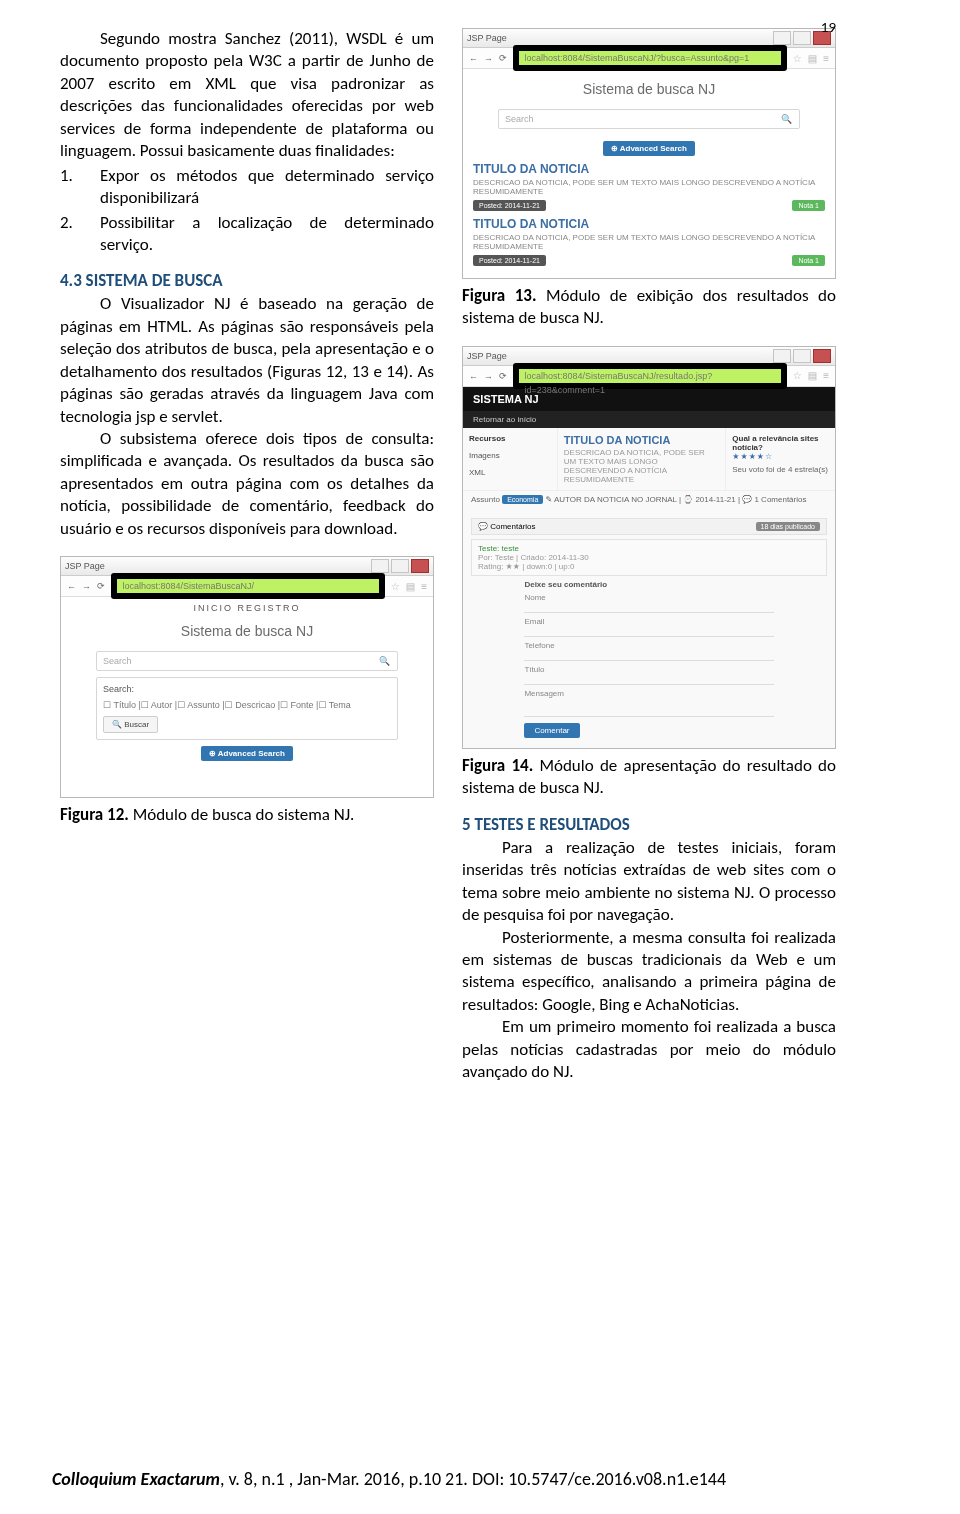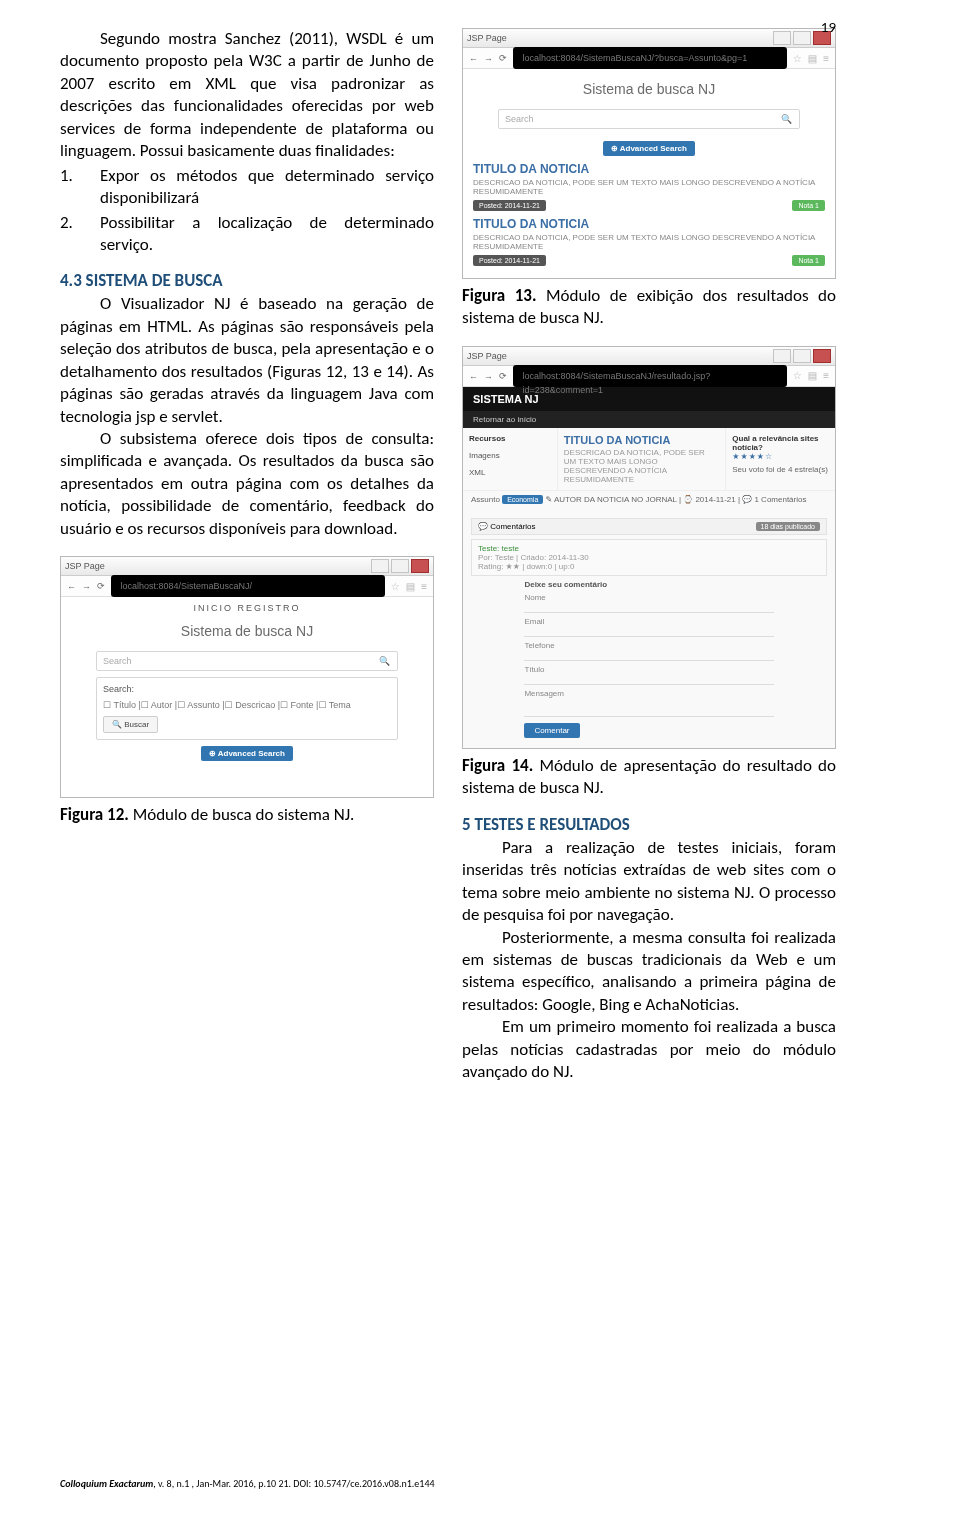"localhost:8084/SistemaBuscaNJ/?busca=Ass" .mw-addr .addr-box { background: #000000 -> #bef264; border: 4px solid #000000 -> 6px solid #000000 }
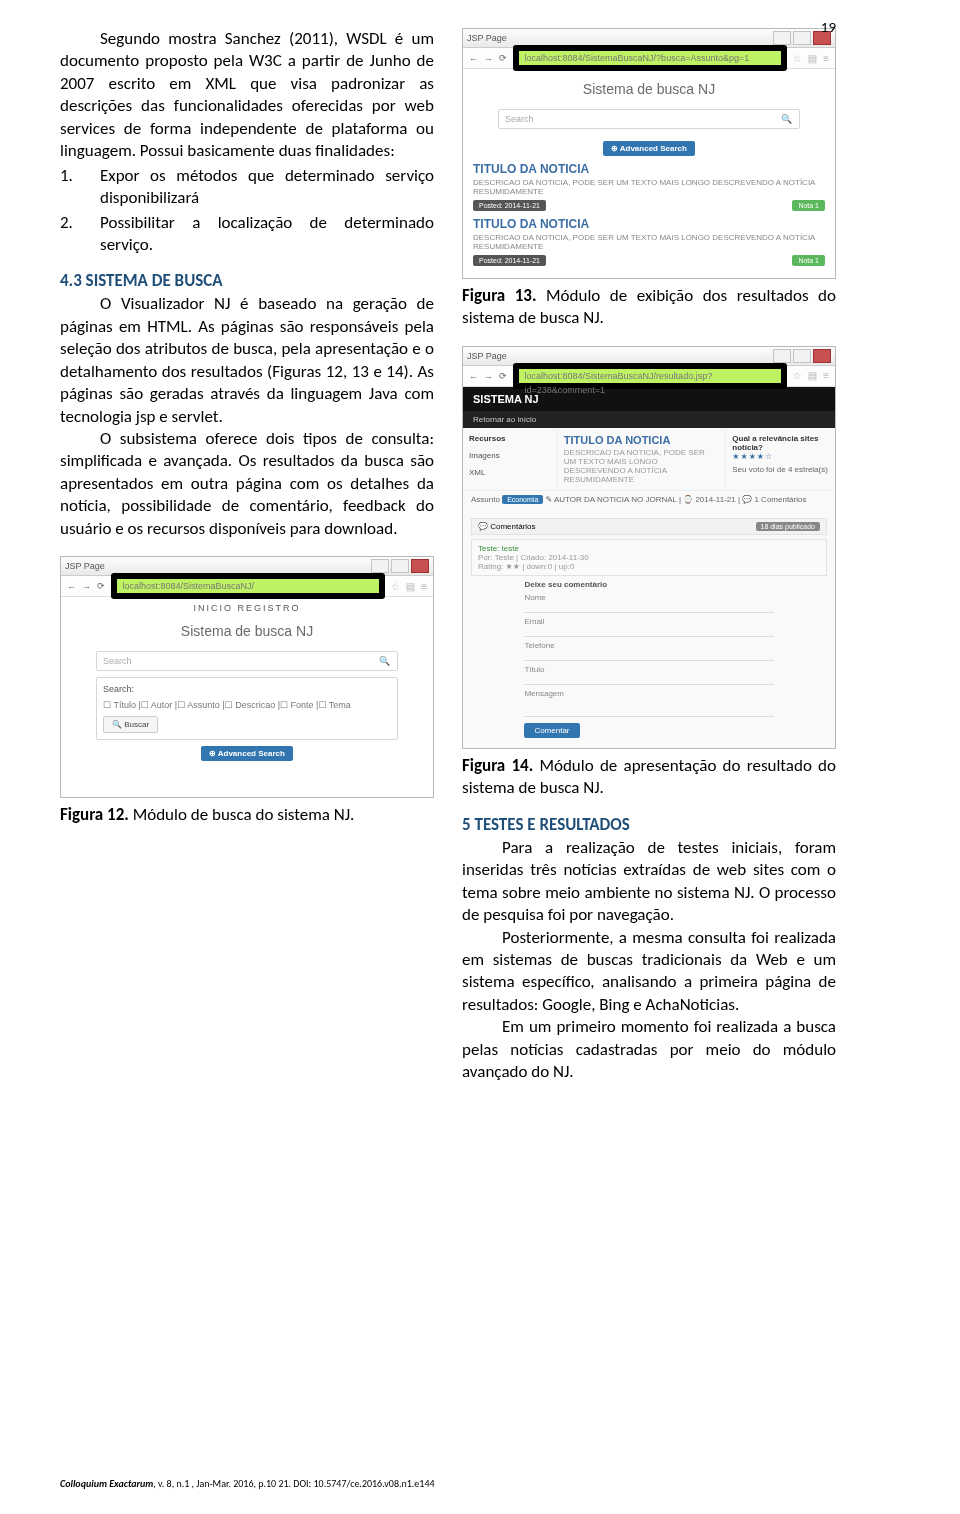"Colloquium Exactarum, v. 8, n.1" .footer { font-size: 10px -> 18px; left: 60px -> 52px }
